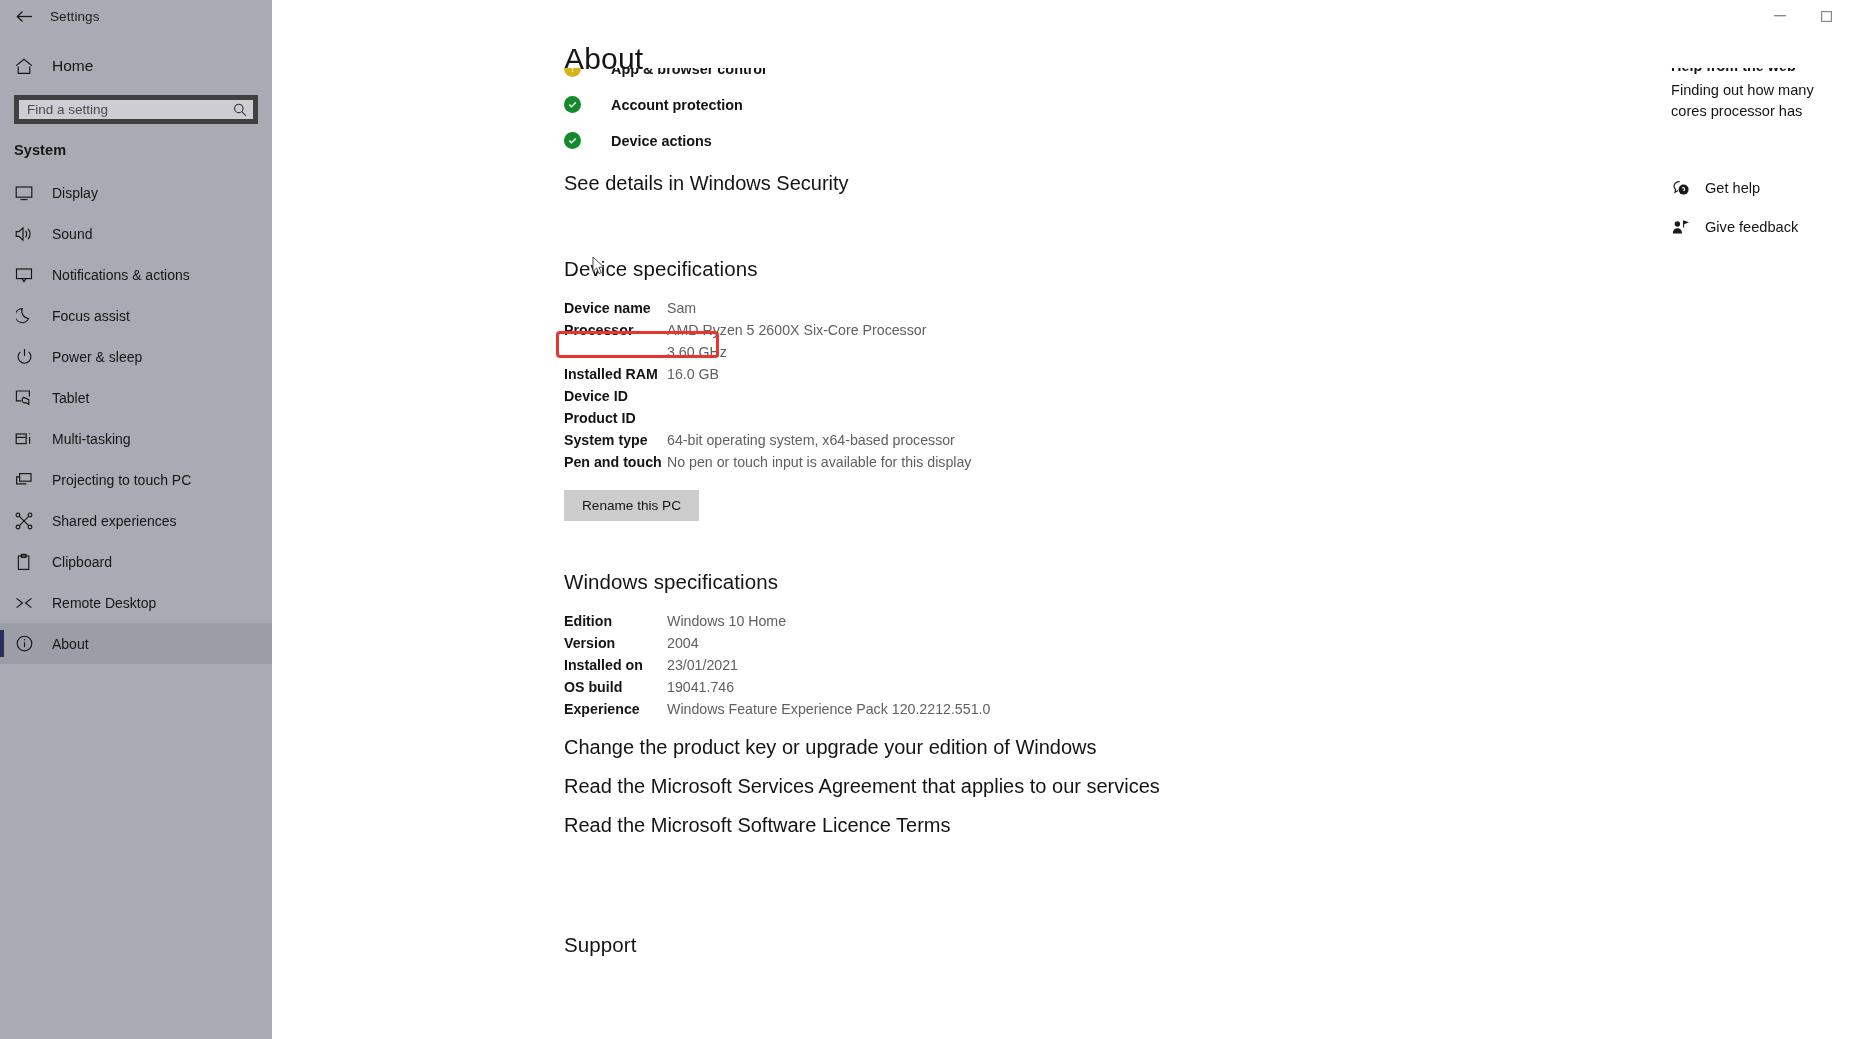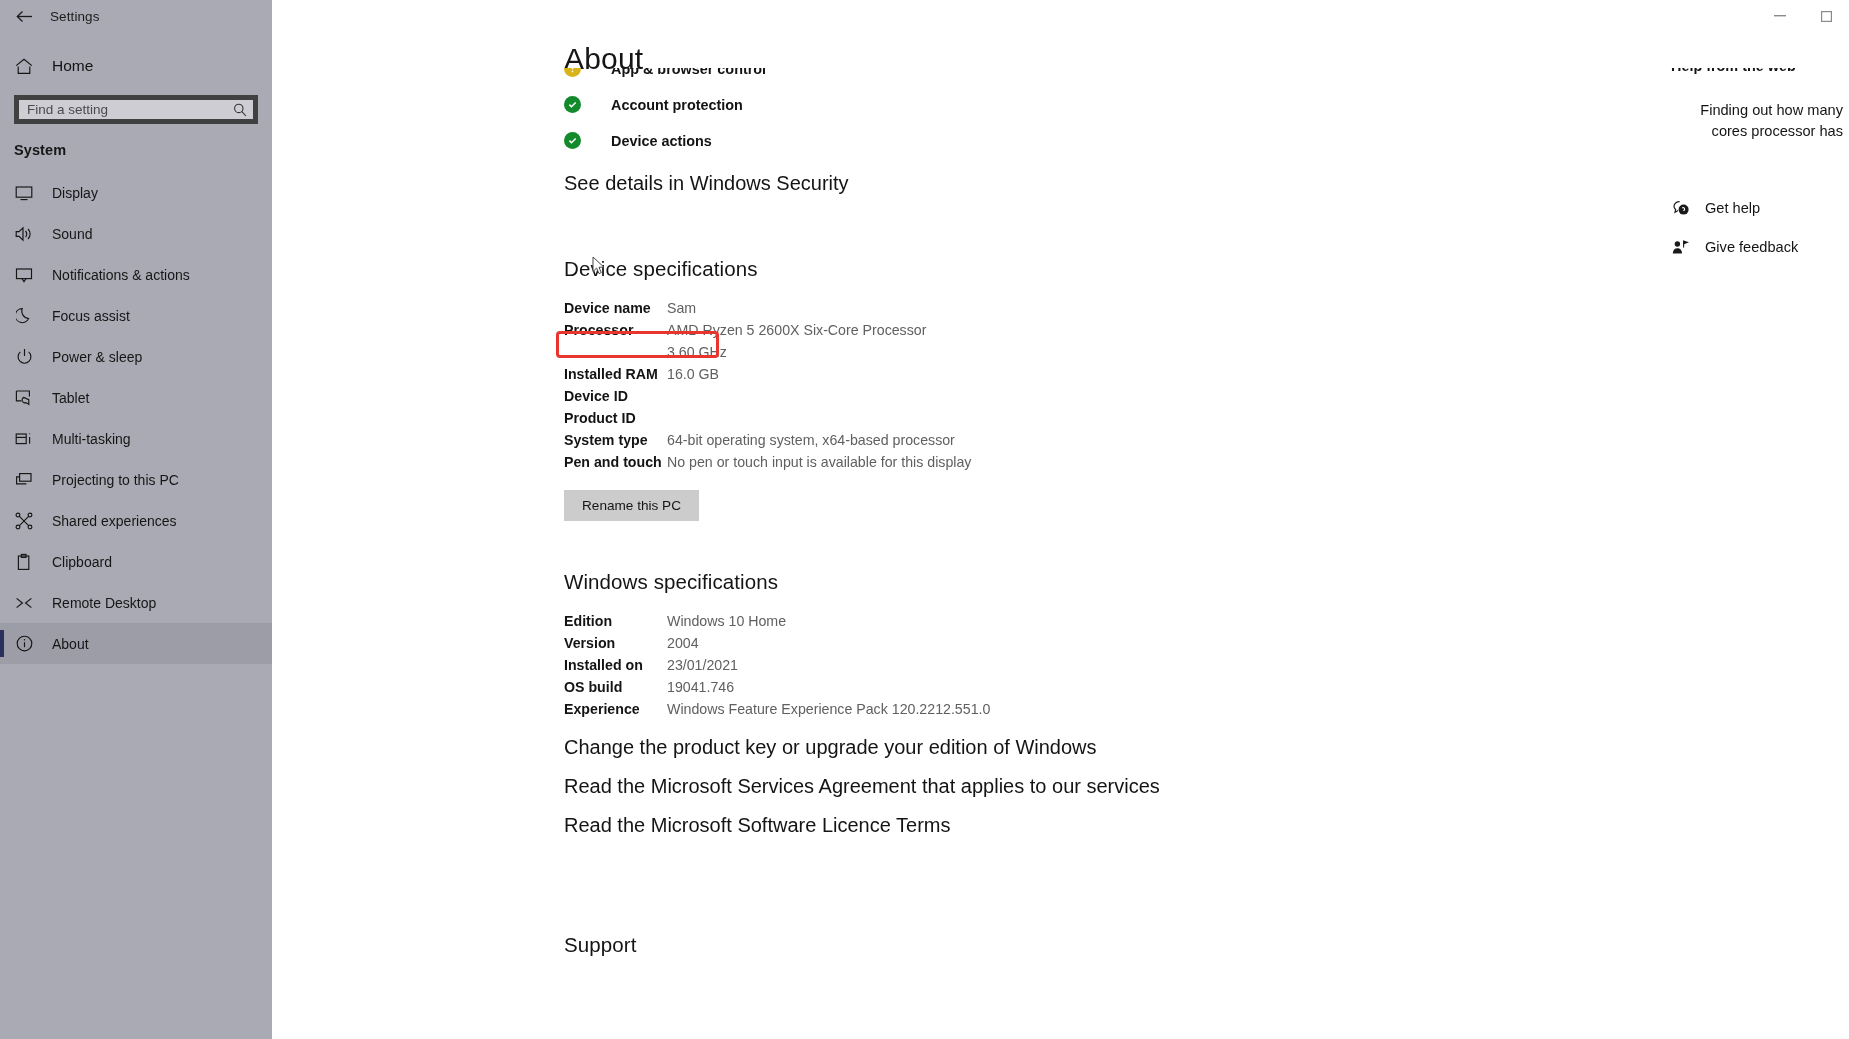"Finding out how many cores" .rail-link { margin-top: 20px -> none; text-align: right -> none }
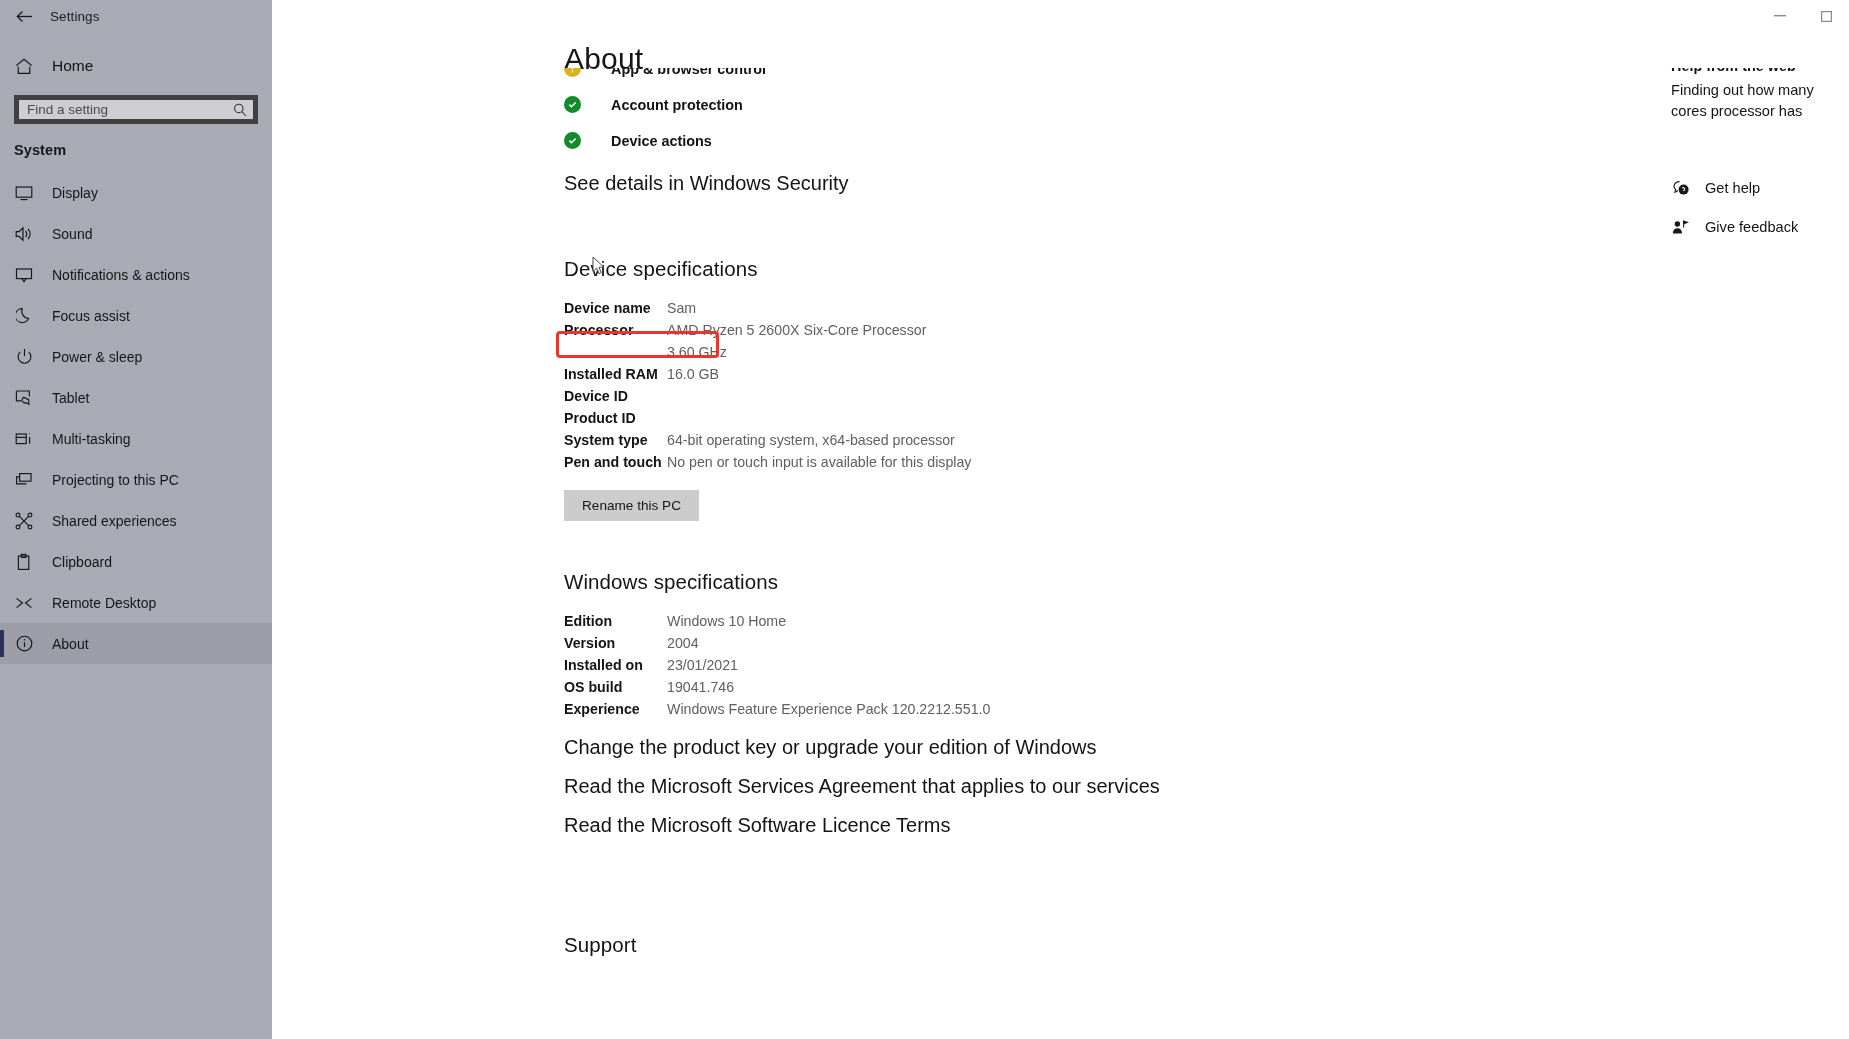"Projecting to this PC" span.lbl { text: this -> touch }
